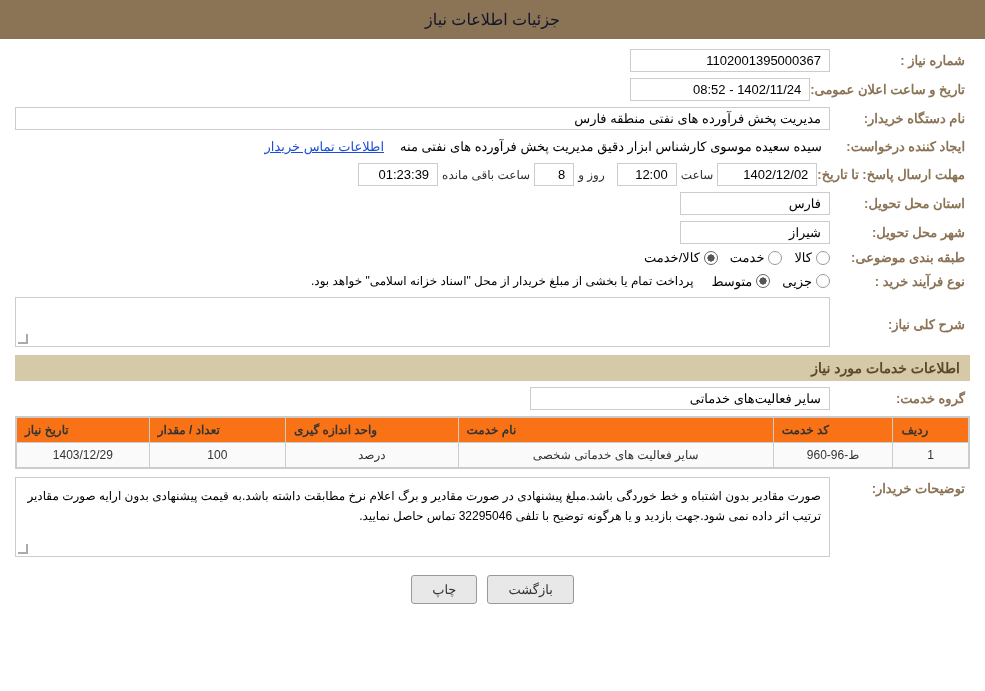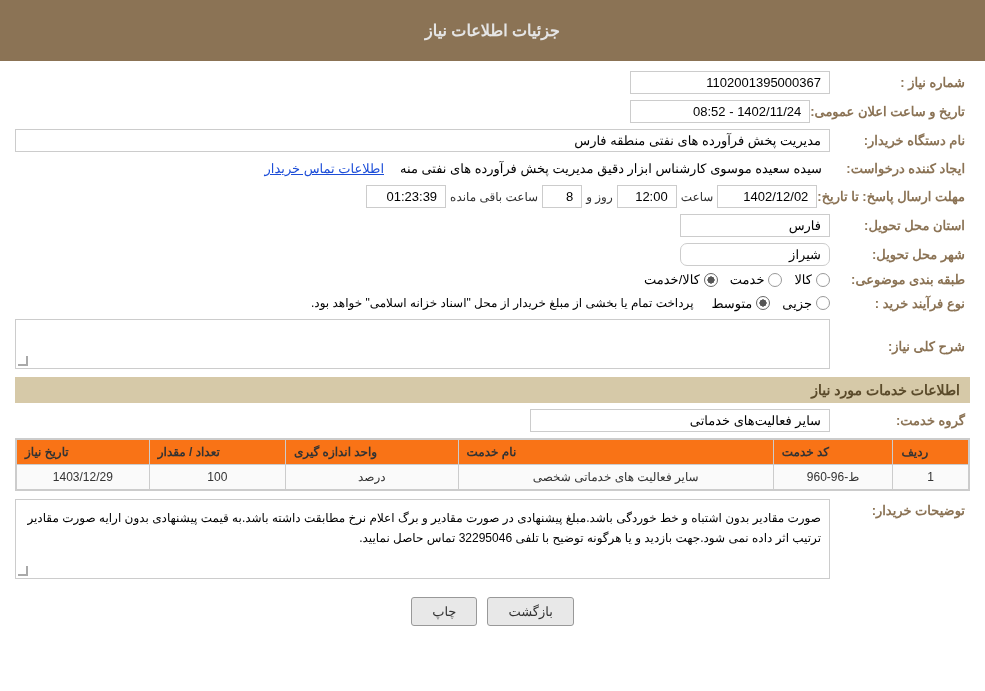"جزئیات اطلاعات نیاز" .header { color: #e5e5e5 -> #0f172a; font-weight: bold -> normal; padding: 21px 0 -> 10px 0 }
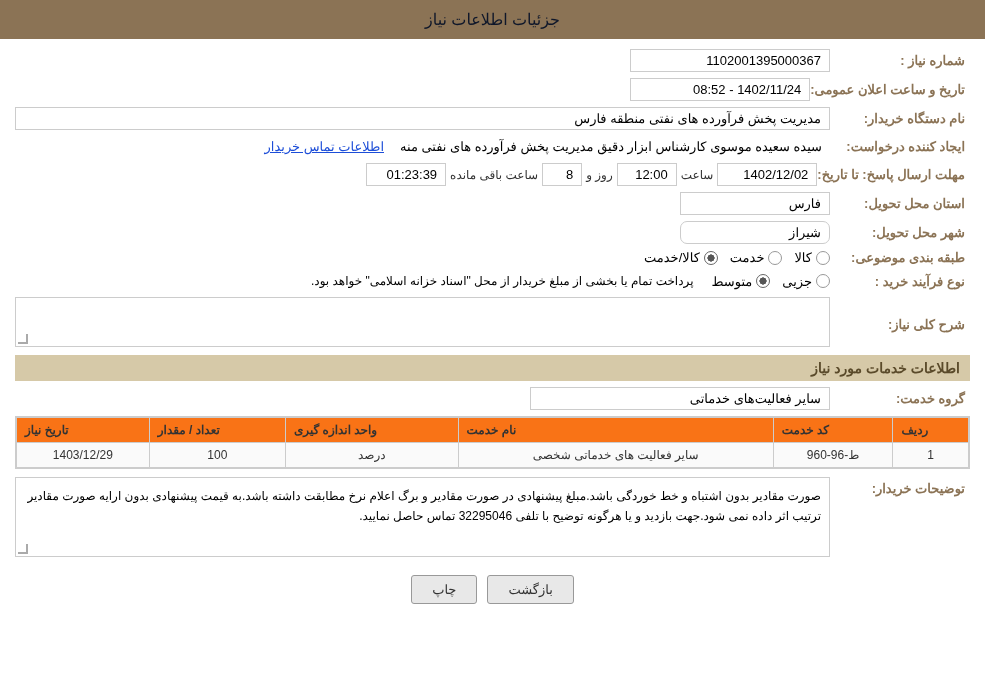"12:00" span.date-box { margin-left: none -> 8px }
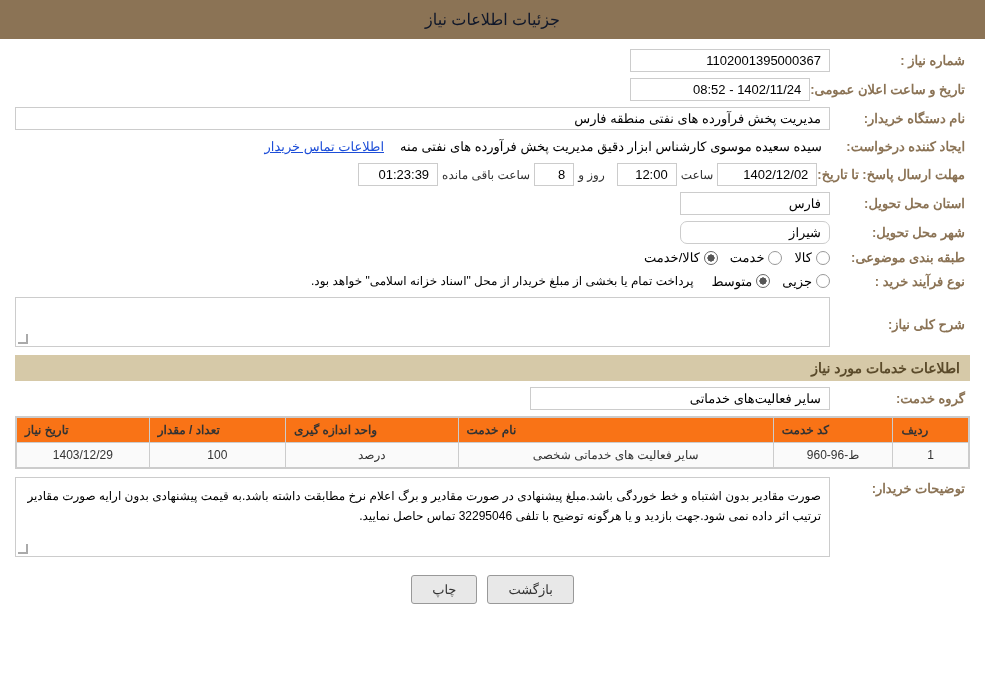"شیراز" span.value-box { border-radius: 7px -> none }
